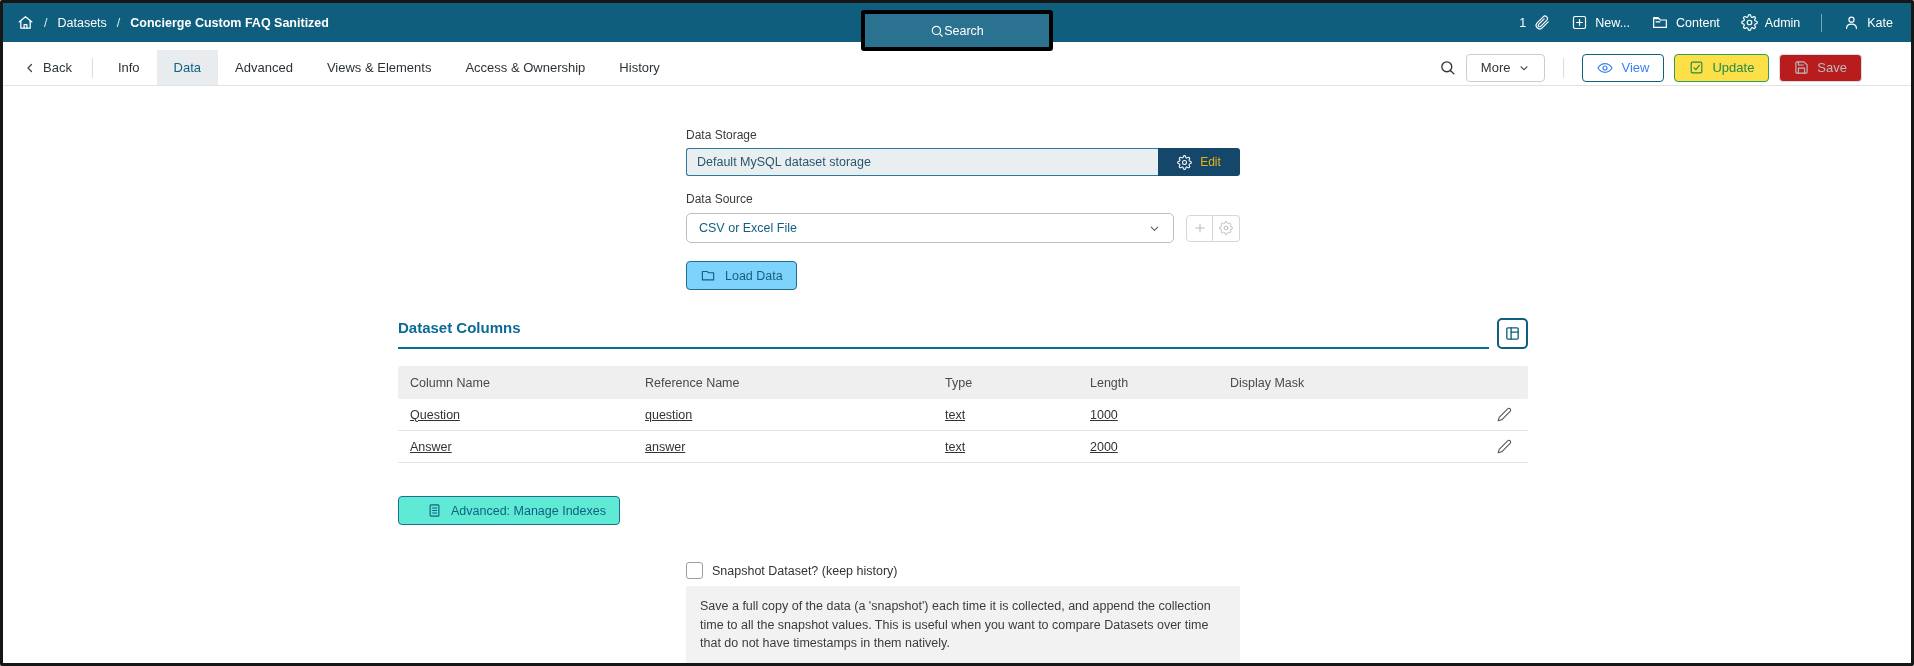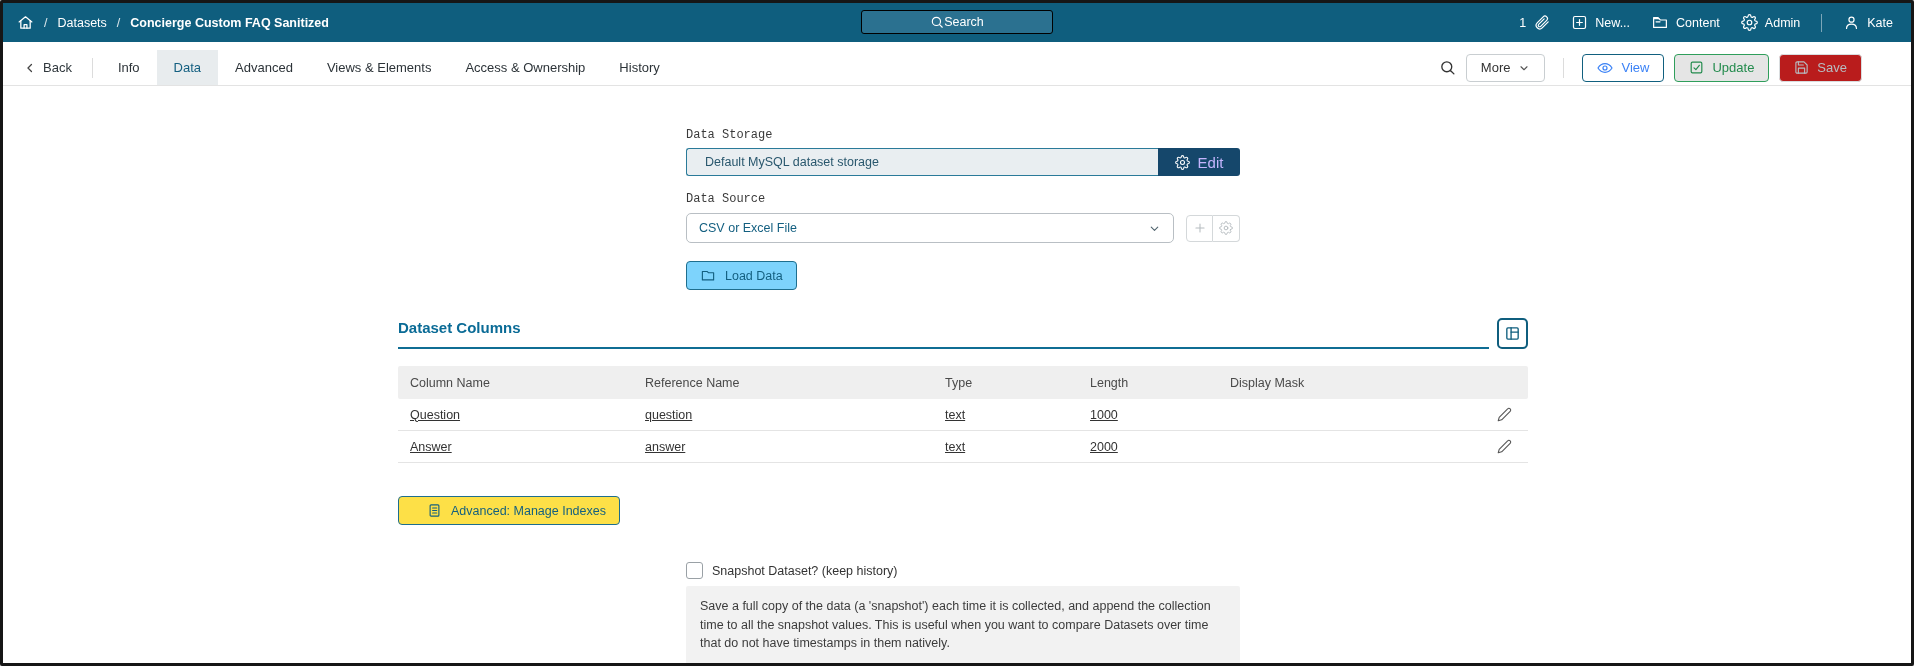"Search" .top-search { border: 1px solid #000000 -> 4px solid #000000; height: 24px -> 41px }
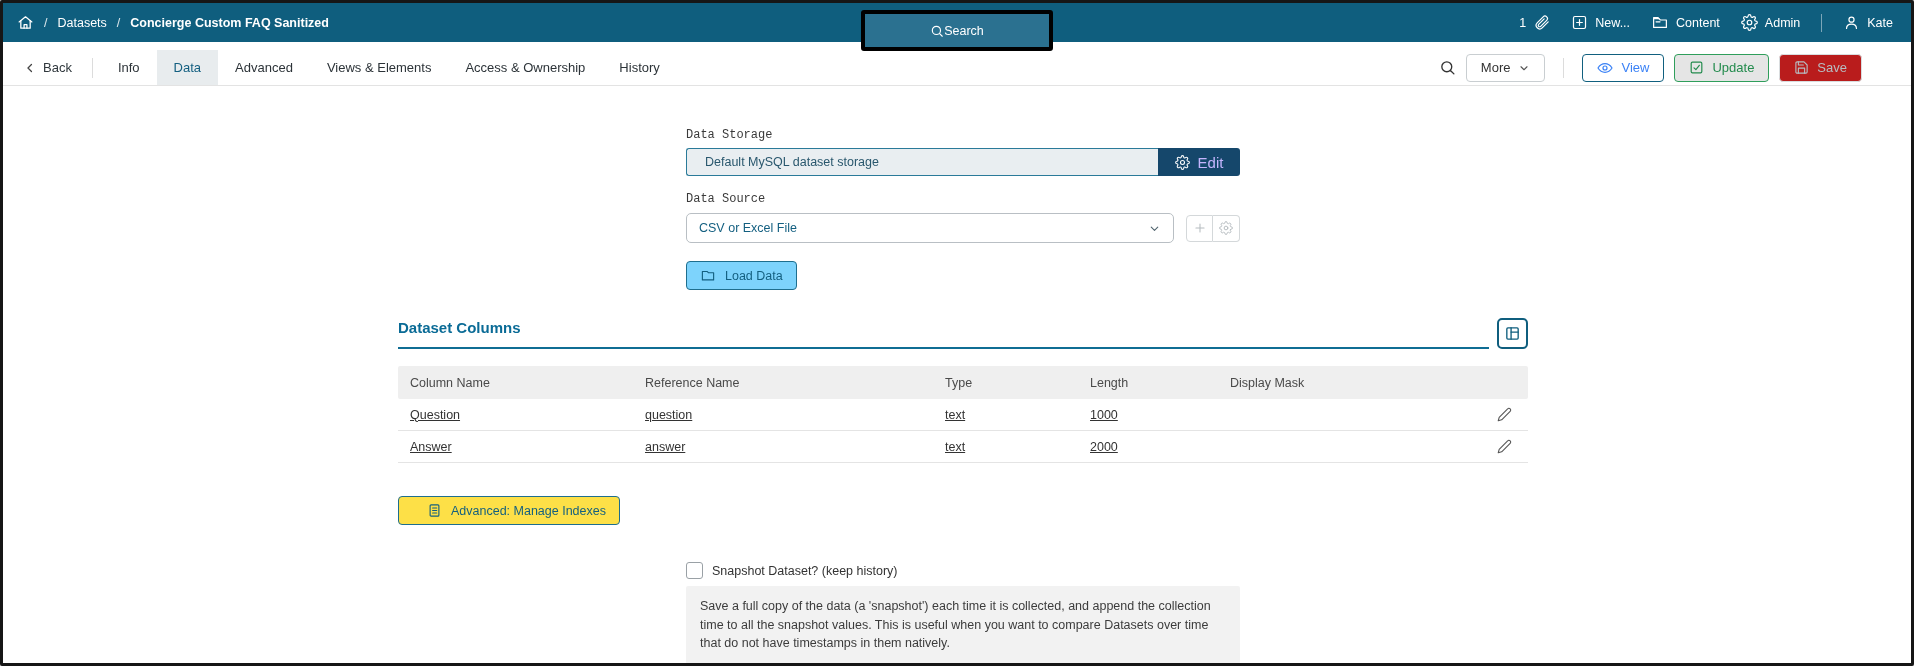"Update" .btn-update { background: #e5e5e5 -> #fde047 }
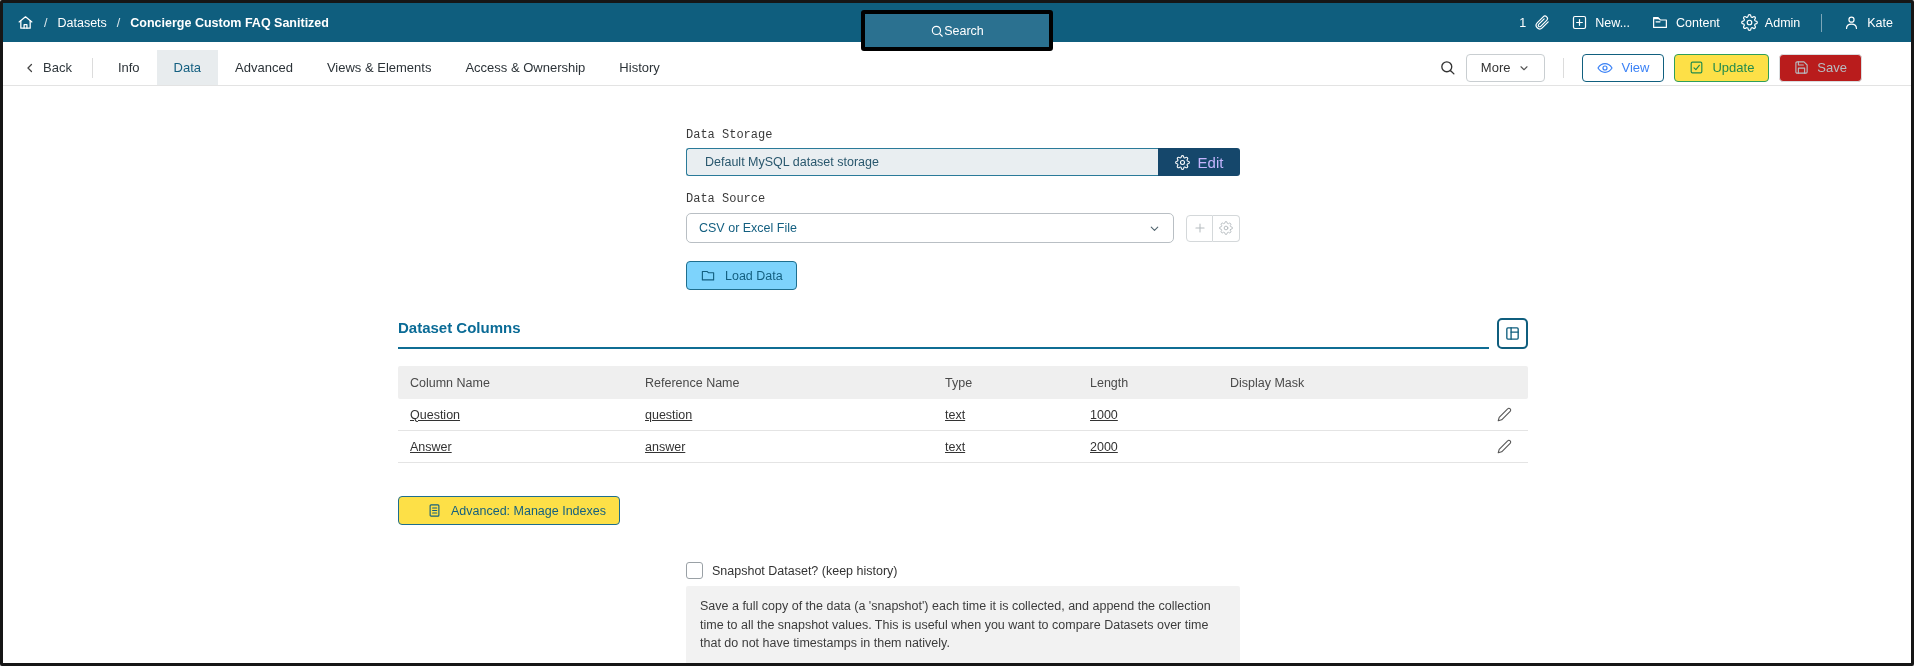"Data Storage" .field-label { font-family: Liberation Mono, monospace -> none }
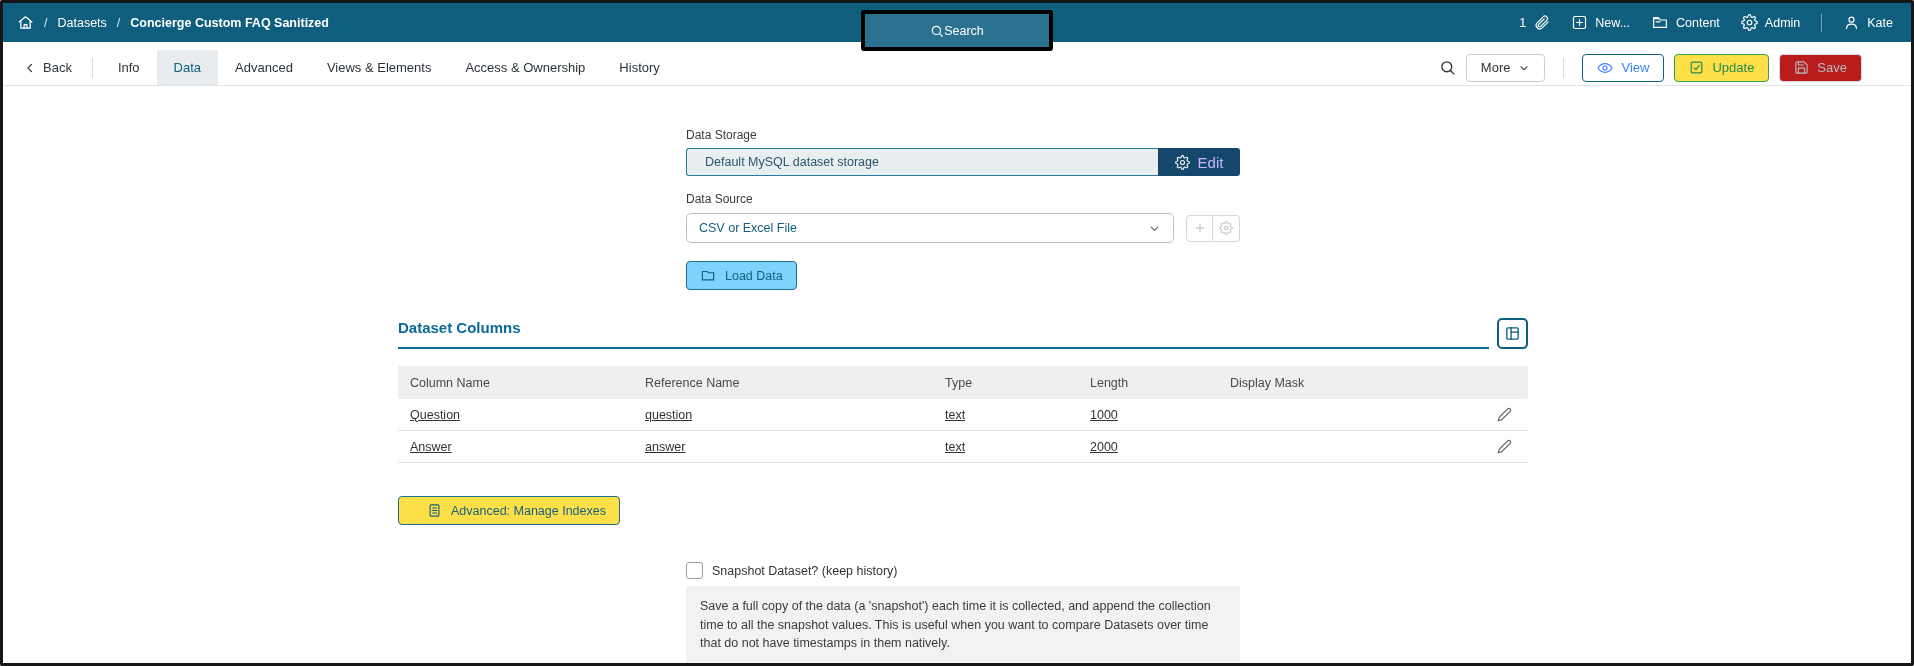"Default MySQL dataset storage" .storage-input { padding: 0 18px -> 0 10px }
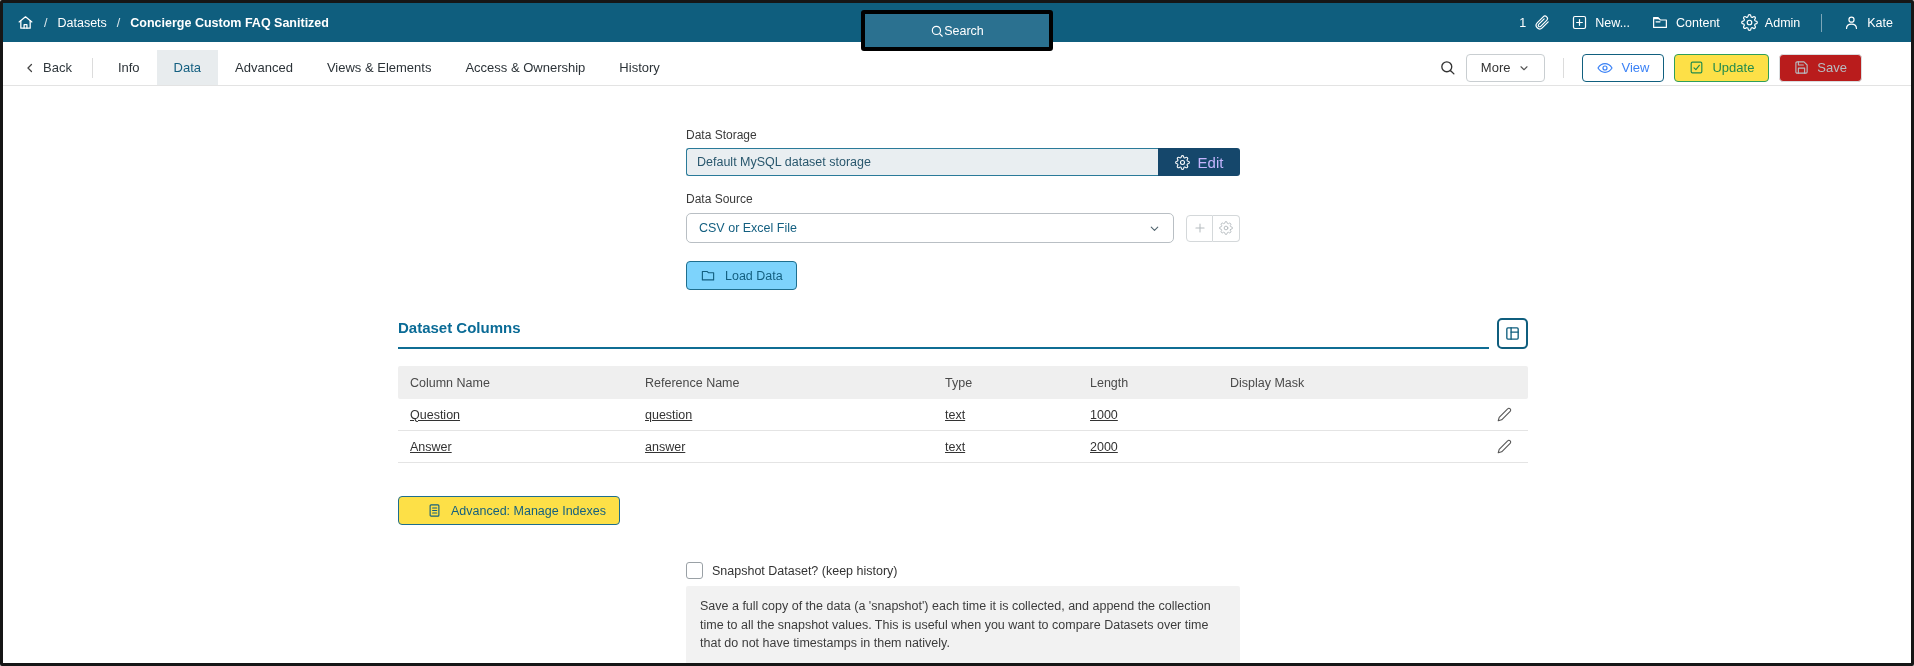"Edit" .edit-btn { color: #c4b5fd -> #eab308; font-size: 15px -> 12px }
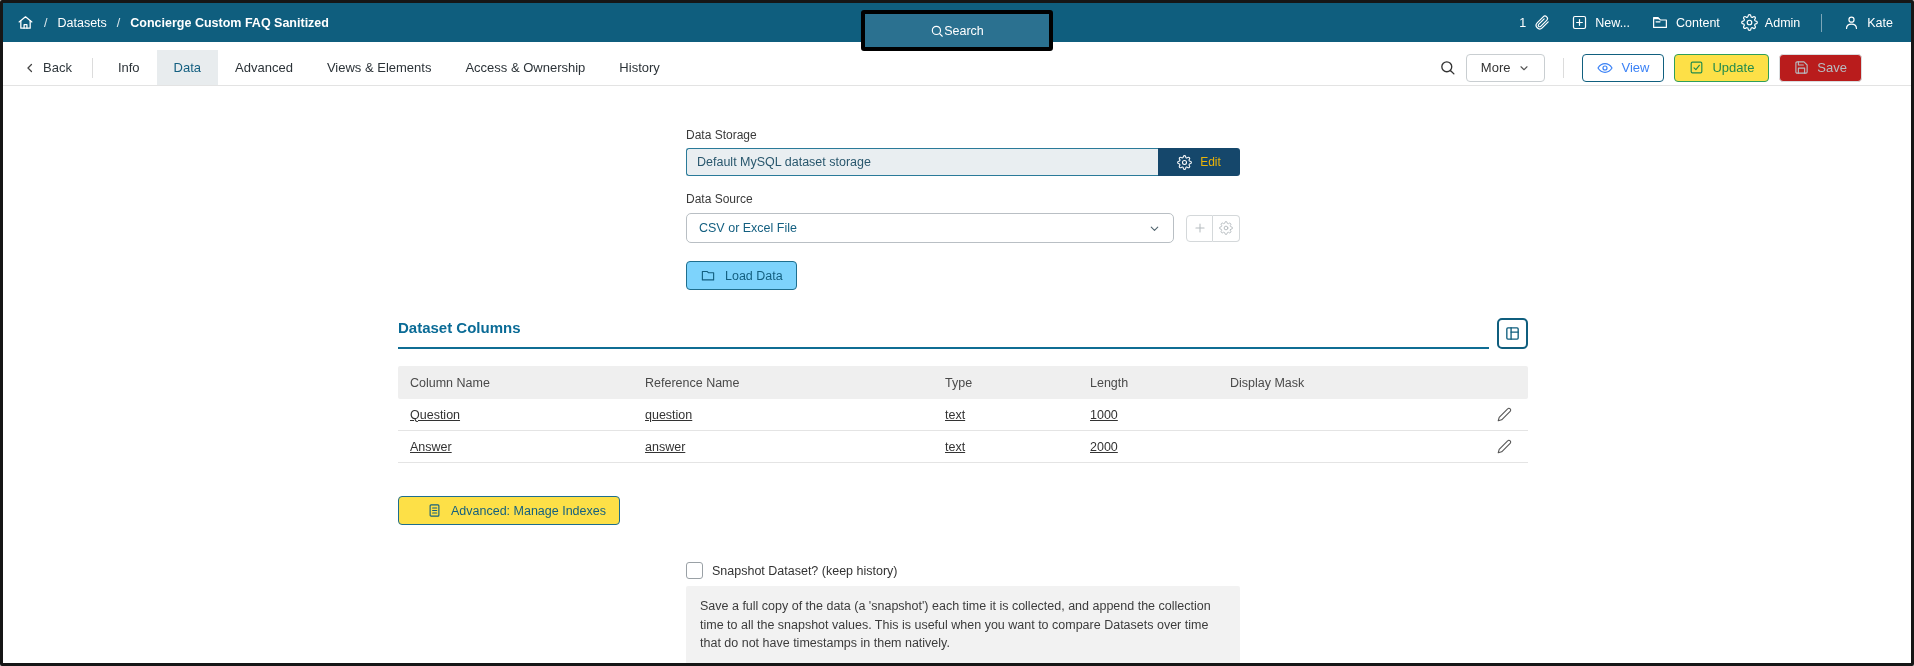"Advanced: Manage Indexes" .indexes-btn { background: #fde047 -> #5eead4 }
